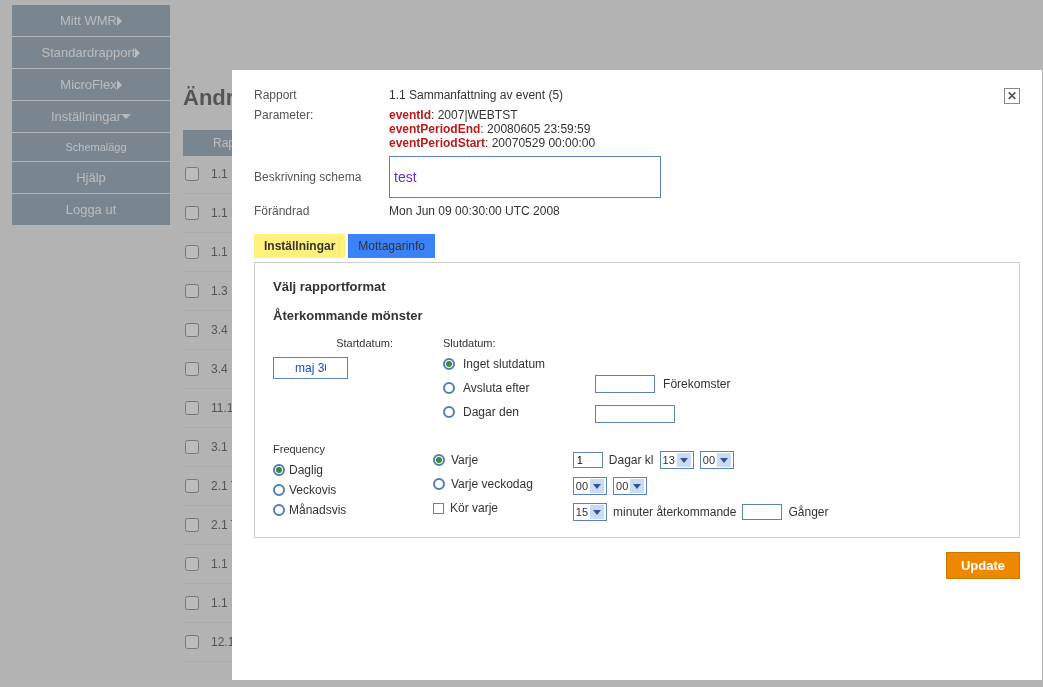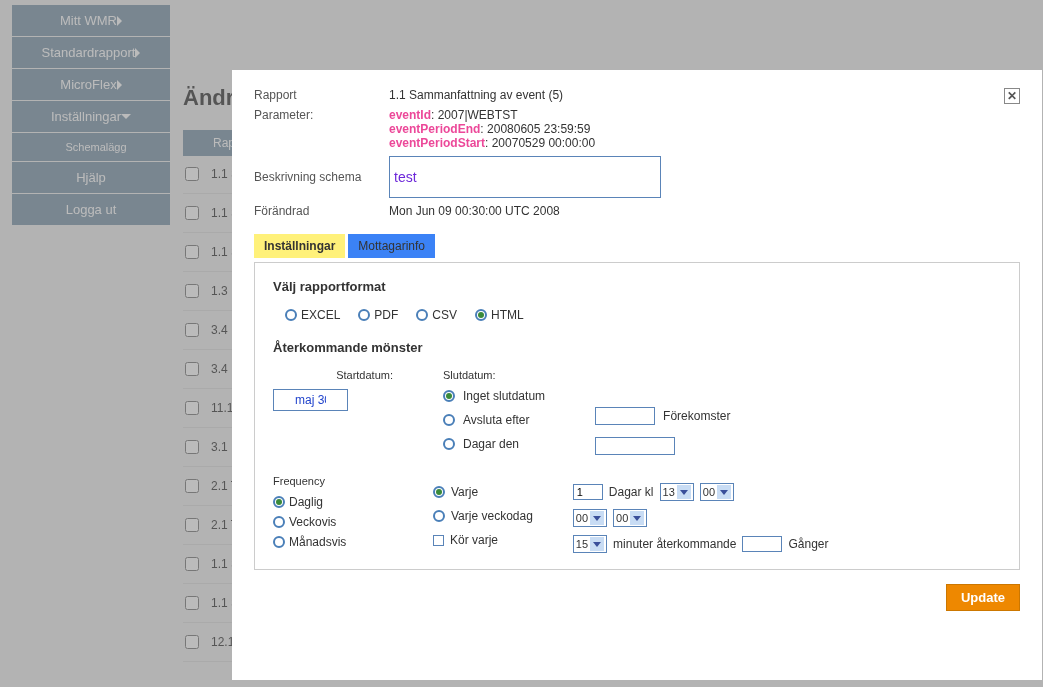"eventId" .info-value b { color: #ec4899 -> #b91c1c }
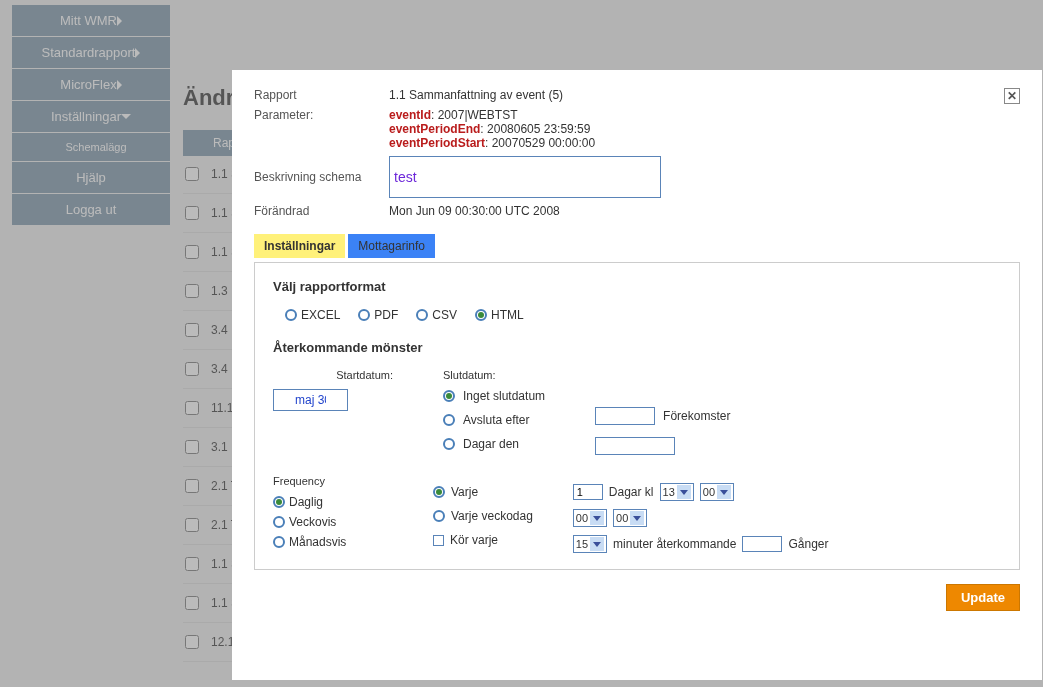"EXCEL" div.radio-row { html: <div> <div> <span></span> <span>EXCEL</span> </div> <div> <span></span> <span>PDF</span> </div> <div> <span></span> <span>CSV</span> </div> <div> <span></span> <span>HTML</span> </div> </div> -> none }
